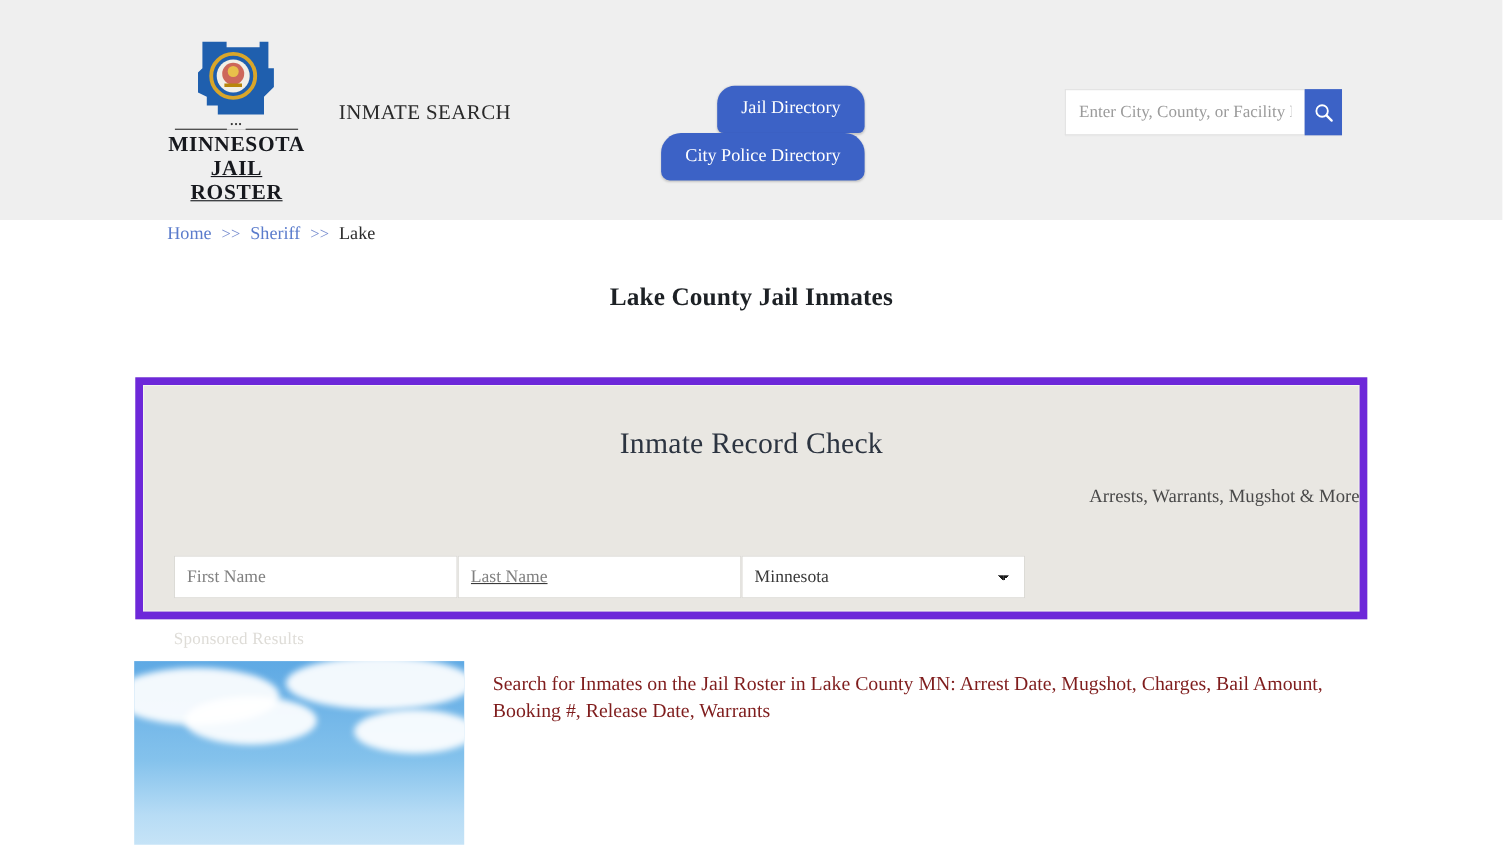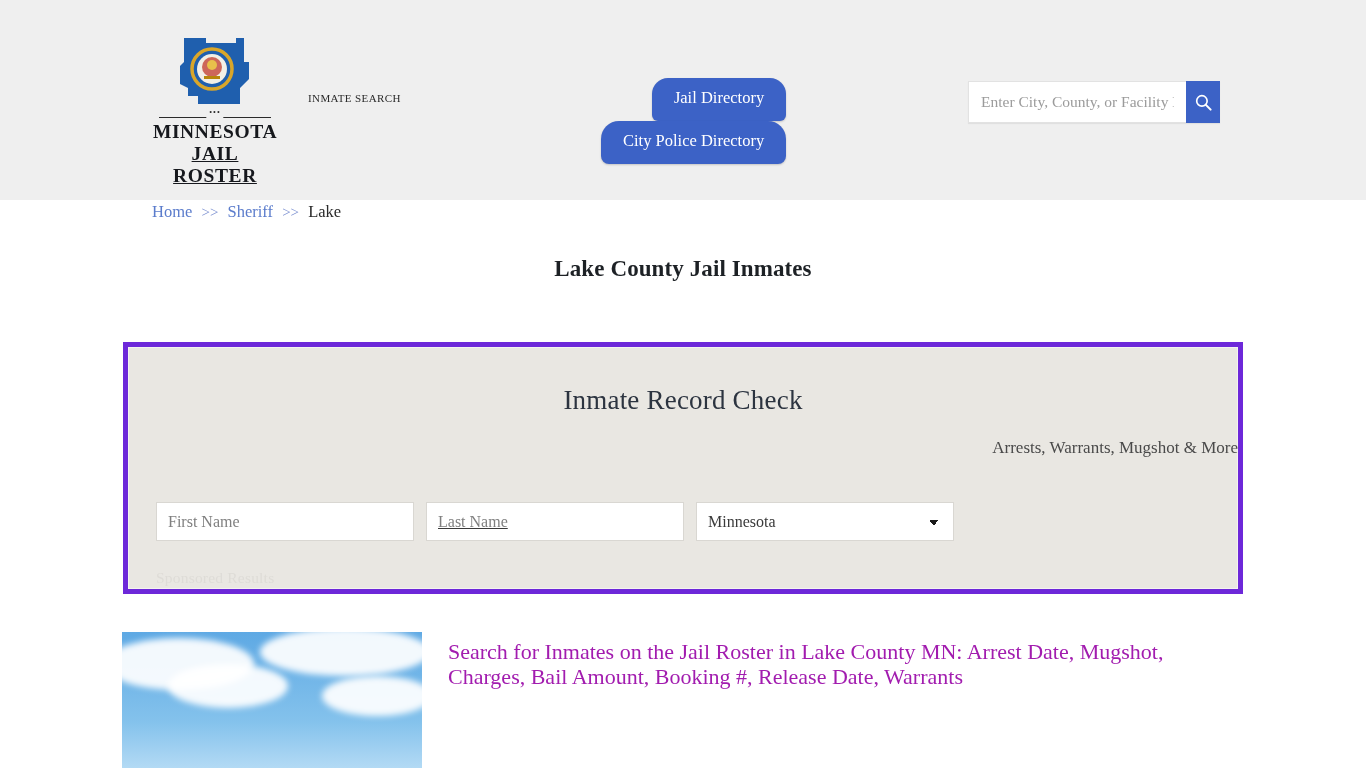"INMATE SEARCH" .tagline { font-size: 11px -> 19px }
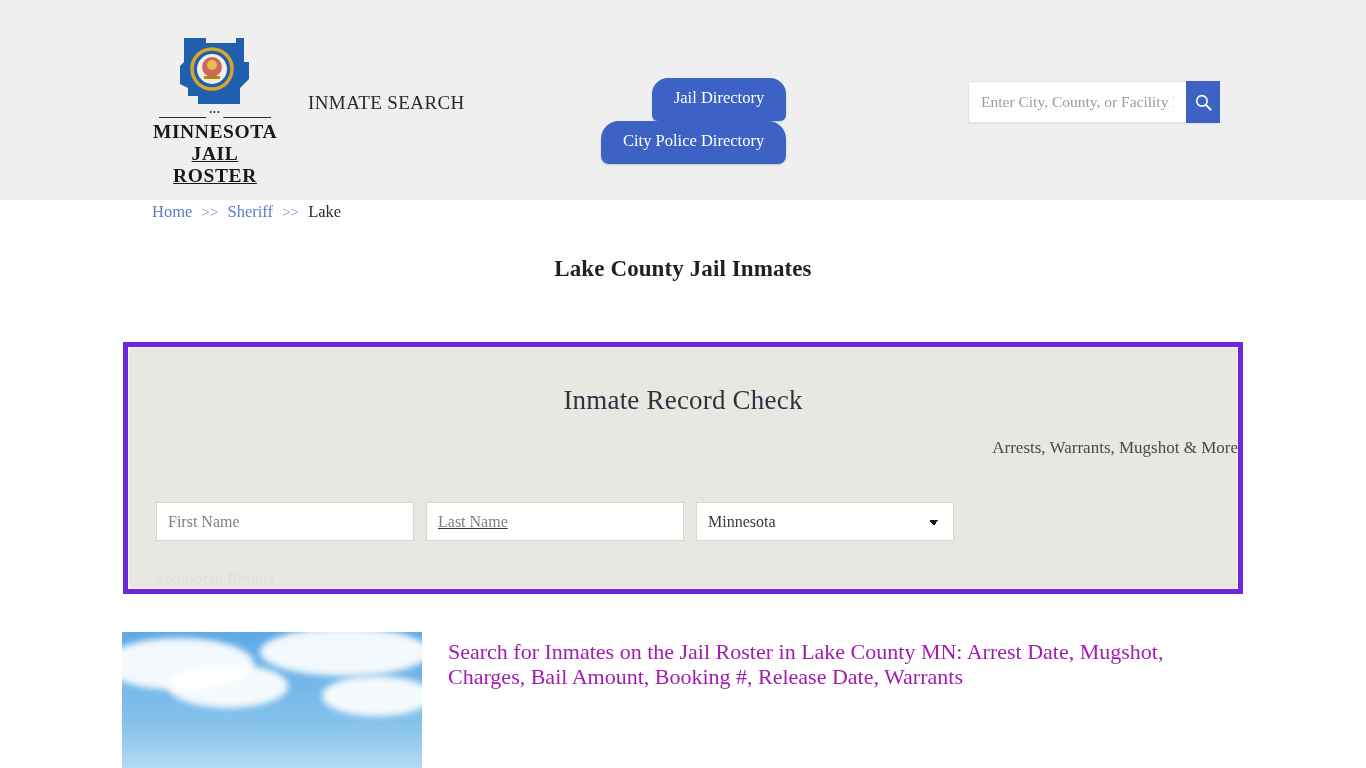"Inmate Record Check" .record-panel { border: 5px solid #6d28d9 -> 7px solid #6d28d9; height: 252px -> 220px }
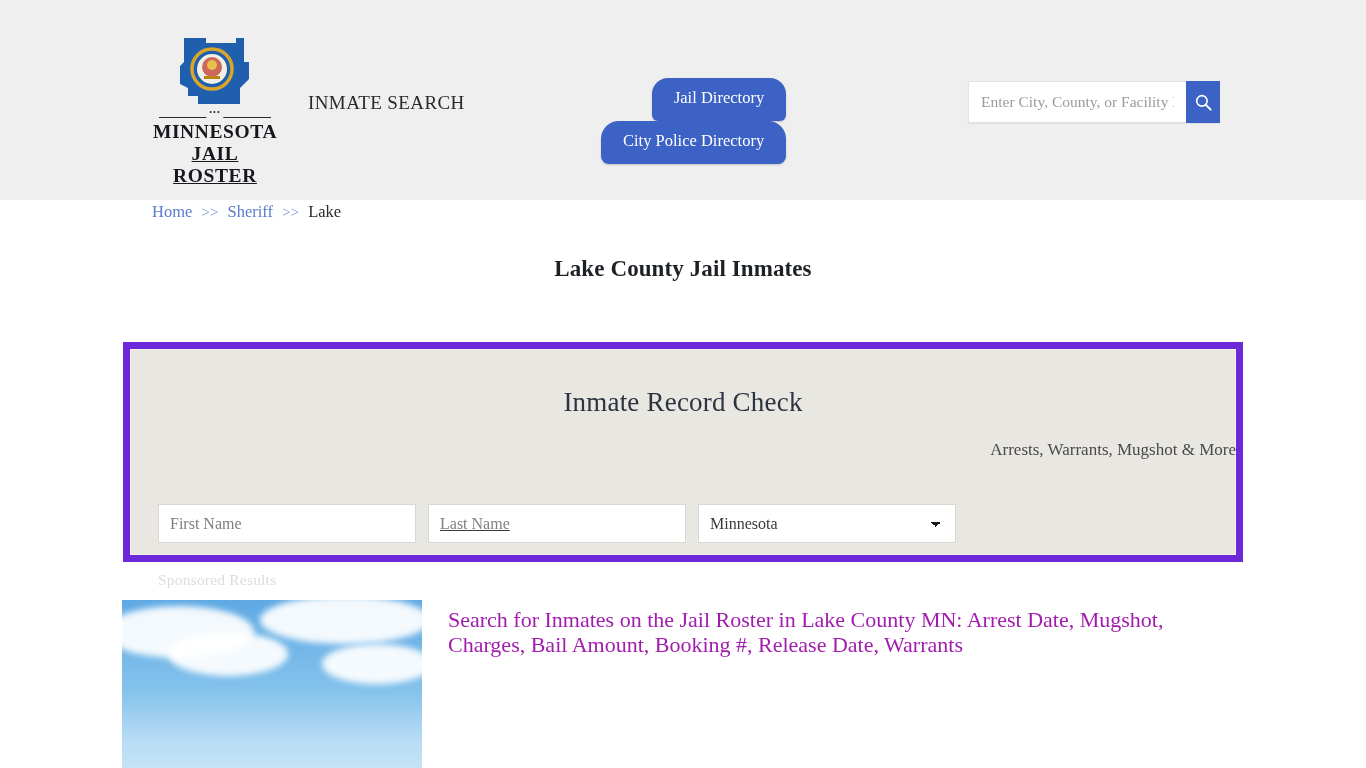"First Name" .form-row { gap: 12px -> none }
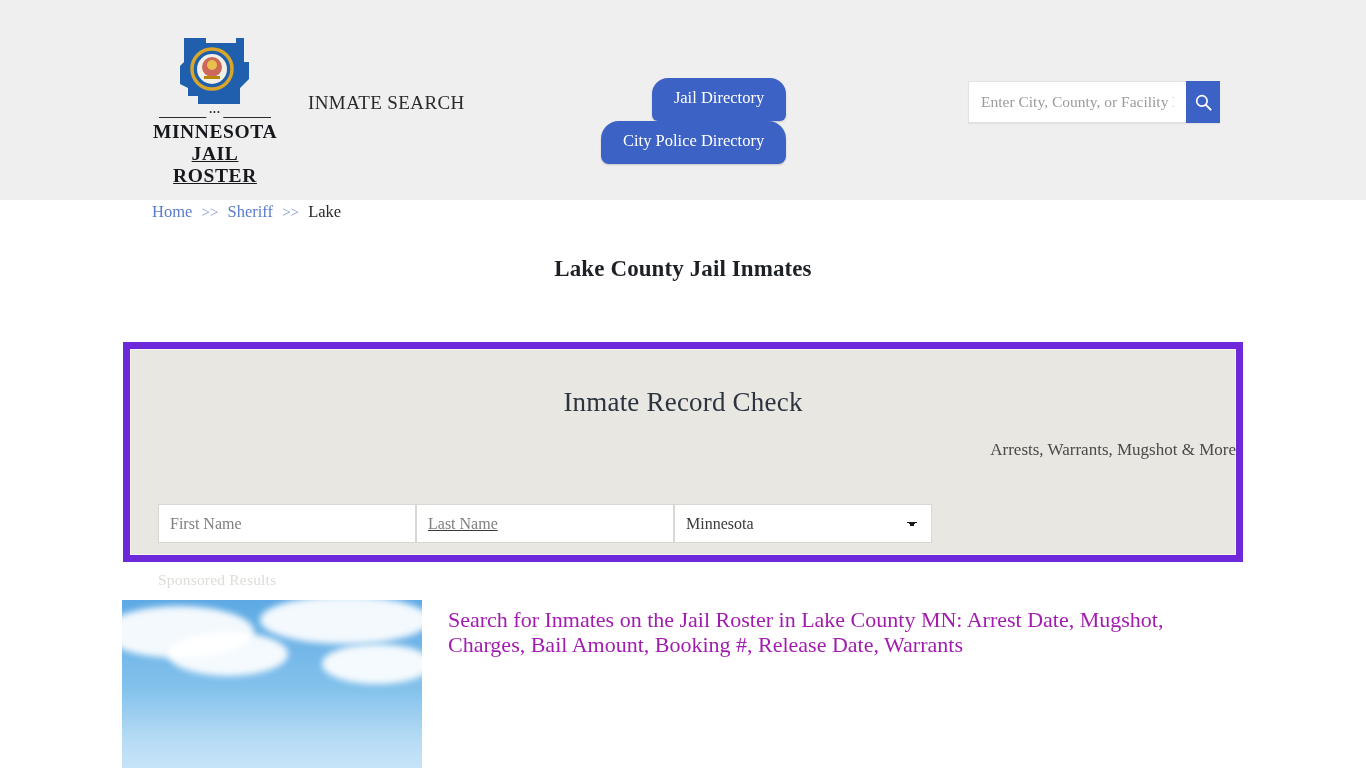"Search for Inmates on the" .bottom-text p { color: #a21caf -> #7f1d1d; font-size: 22px -> 18px }
